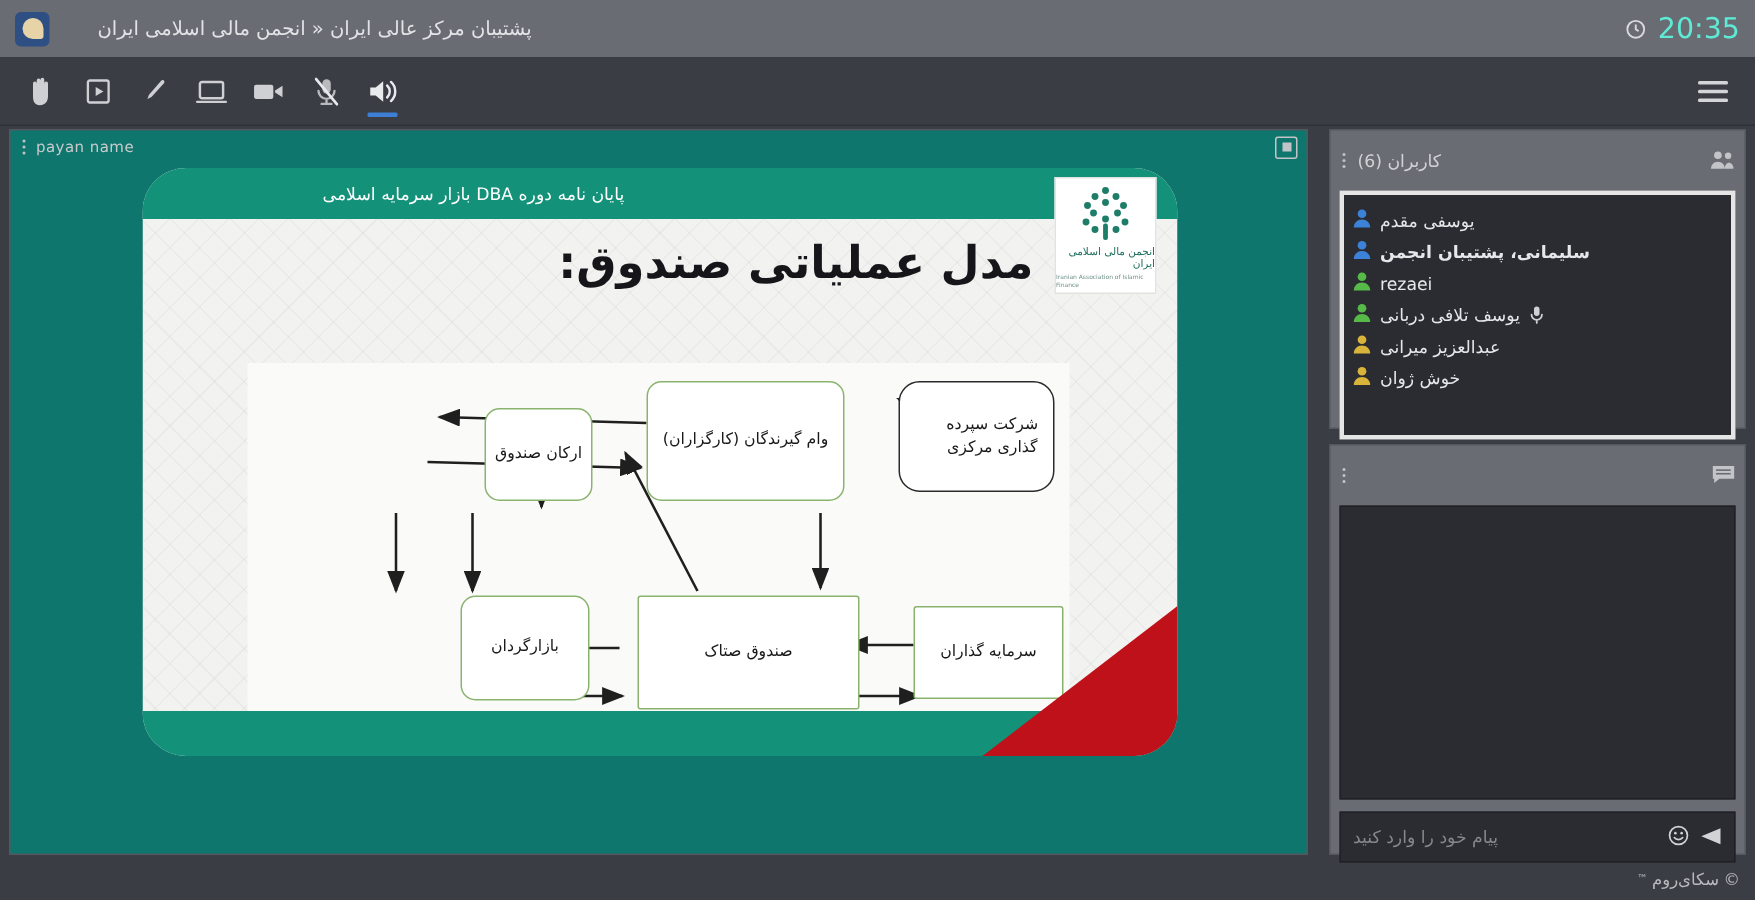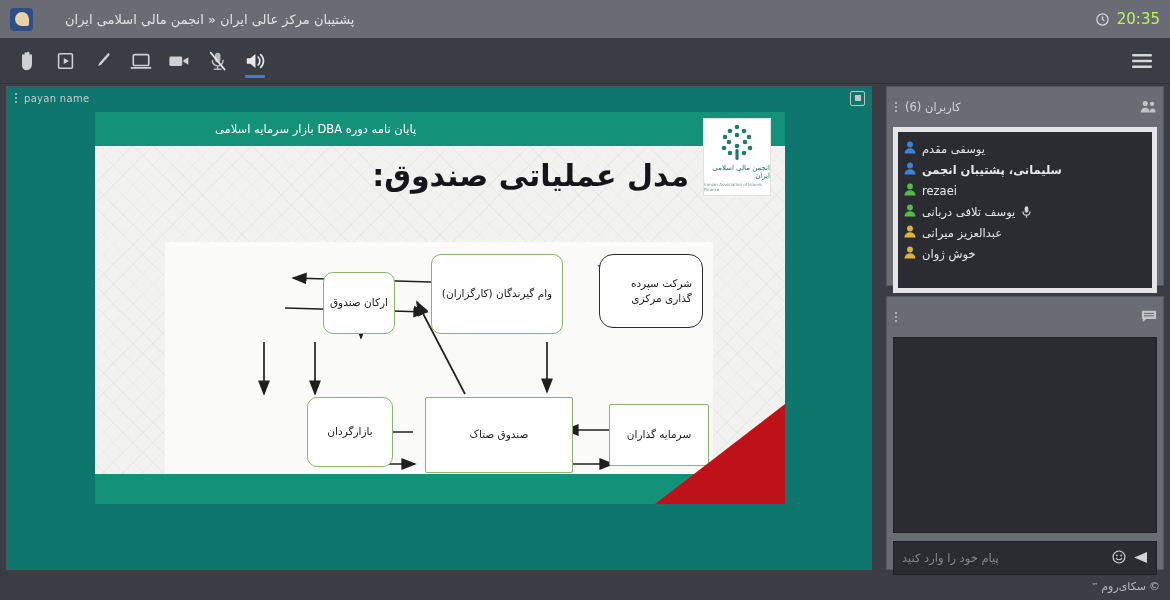"20:35" .clock { color: #bef264 -> #5eead4; font-size: 15px -> 19px }
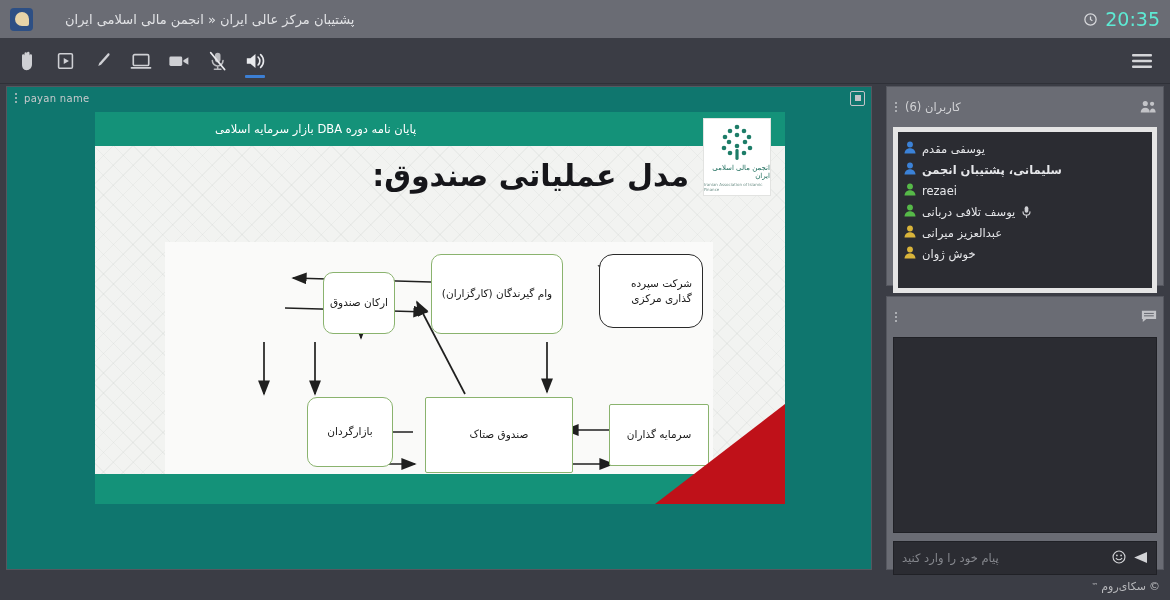"پایان نامه دوره DBA بازار" .slide { border-radius: none -> 29px }
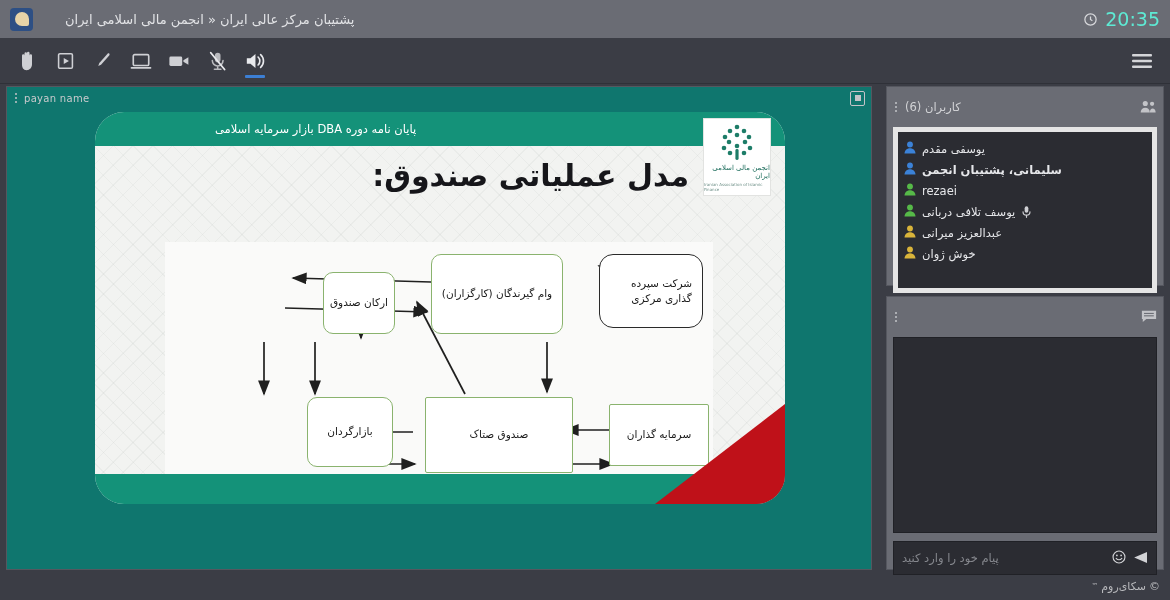"یوسفی مقدم" .users-list { border: 5px solid #e5e5e5 -> 3px solid #e5e5e5 }
